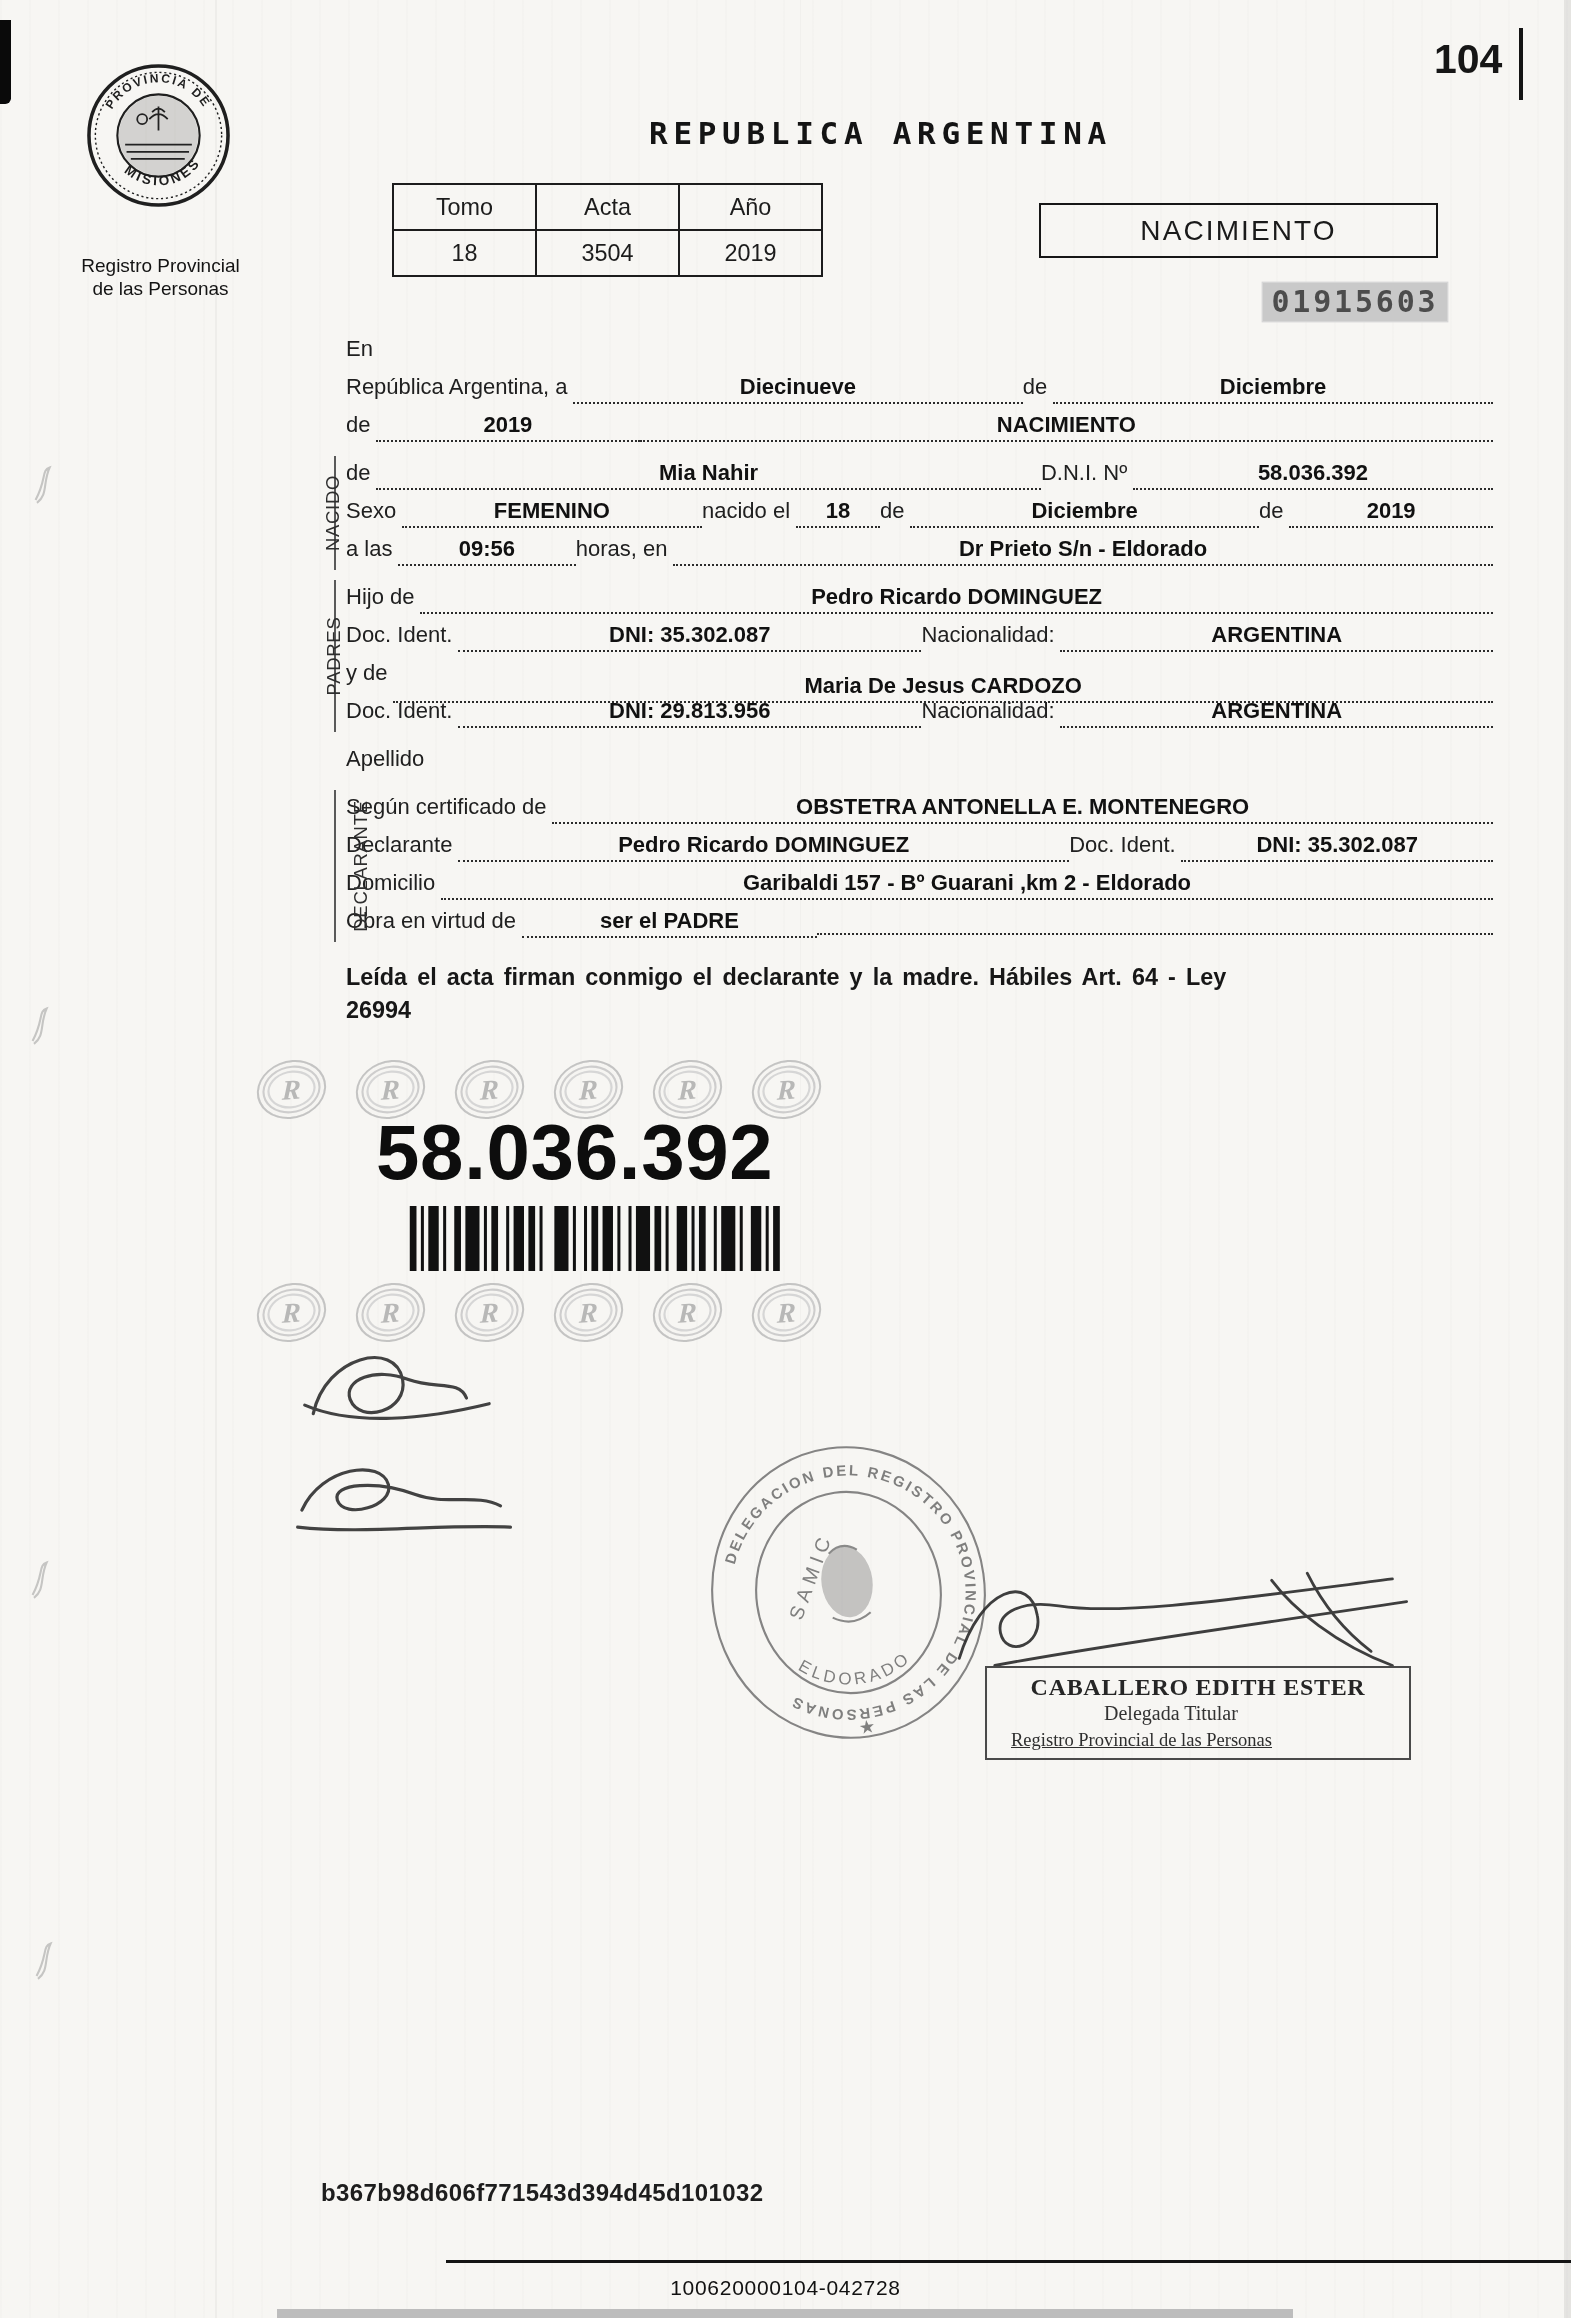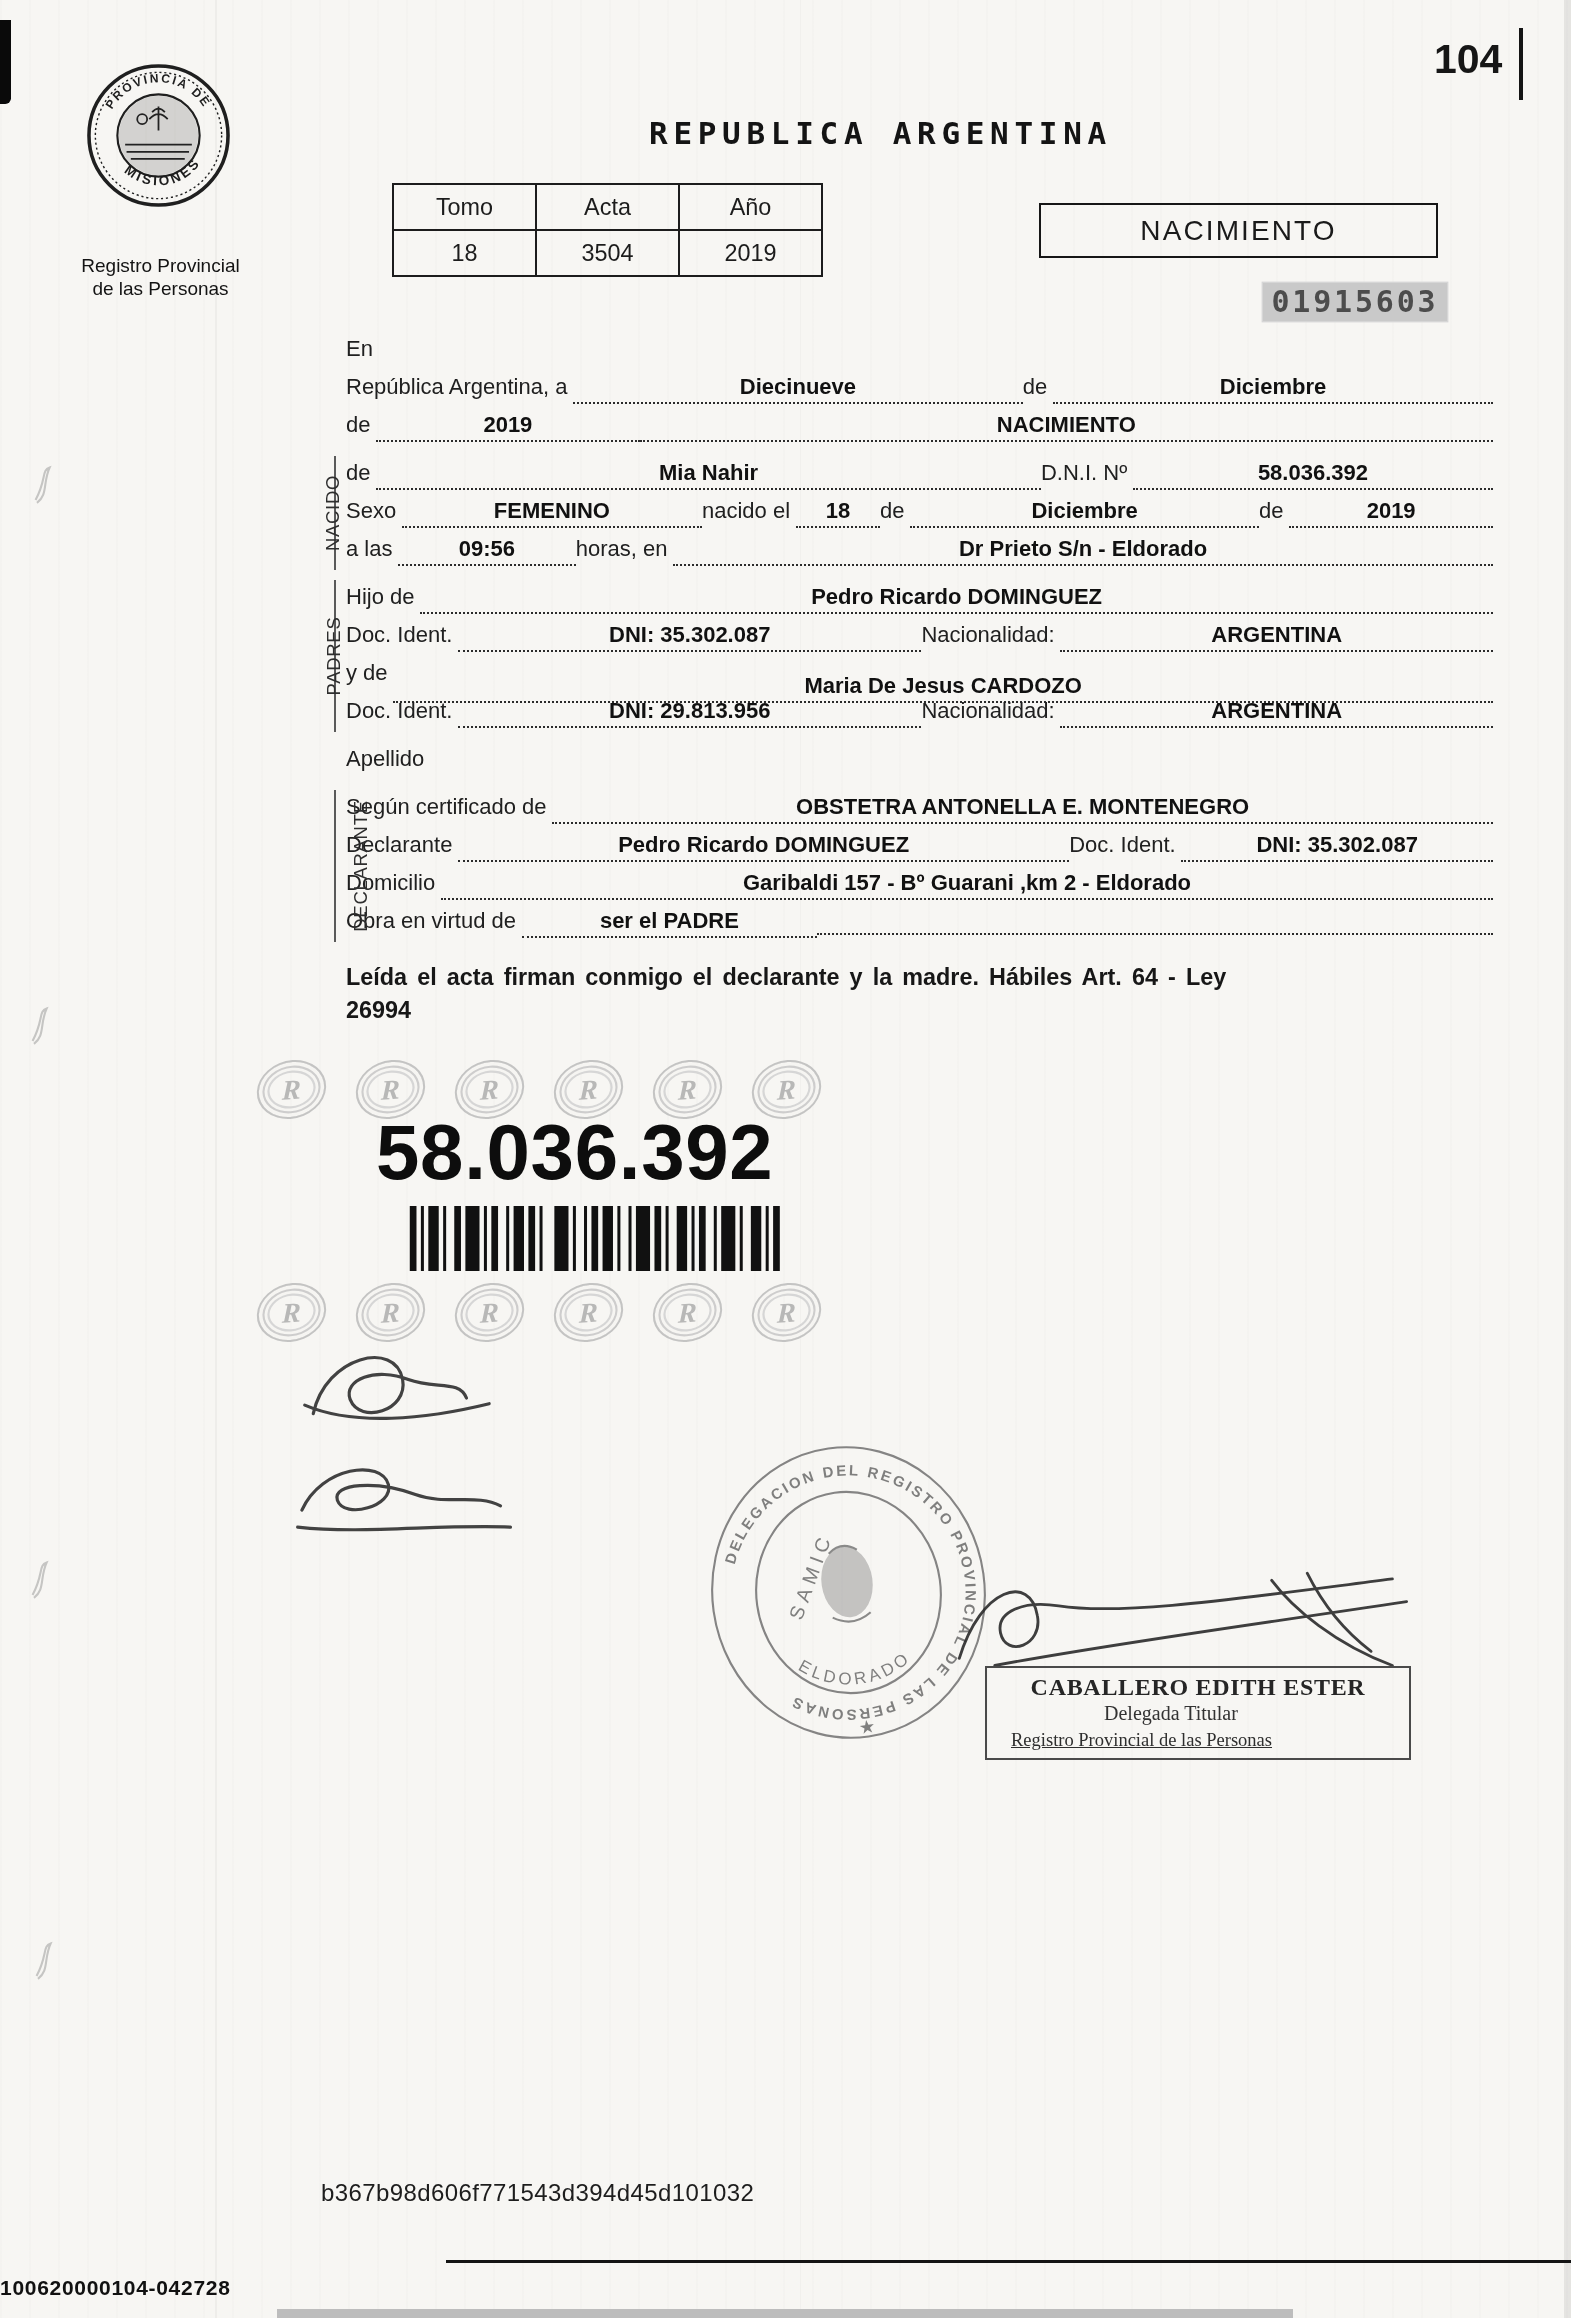"b367b98d606f771543d394d45d101032" .hash { font-weight: 400 -> 700 }
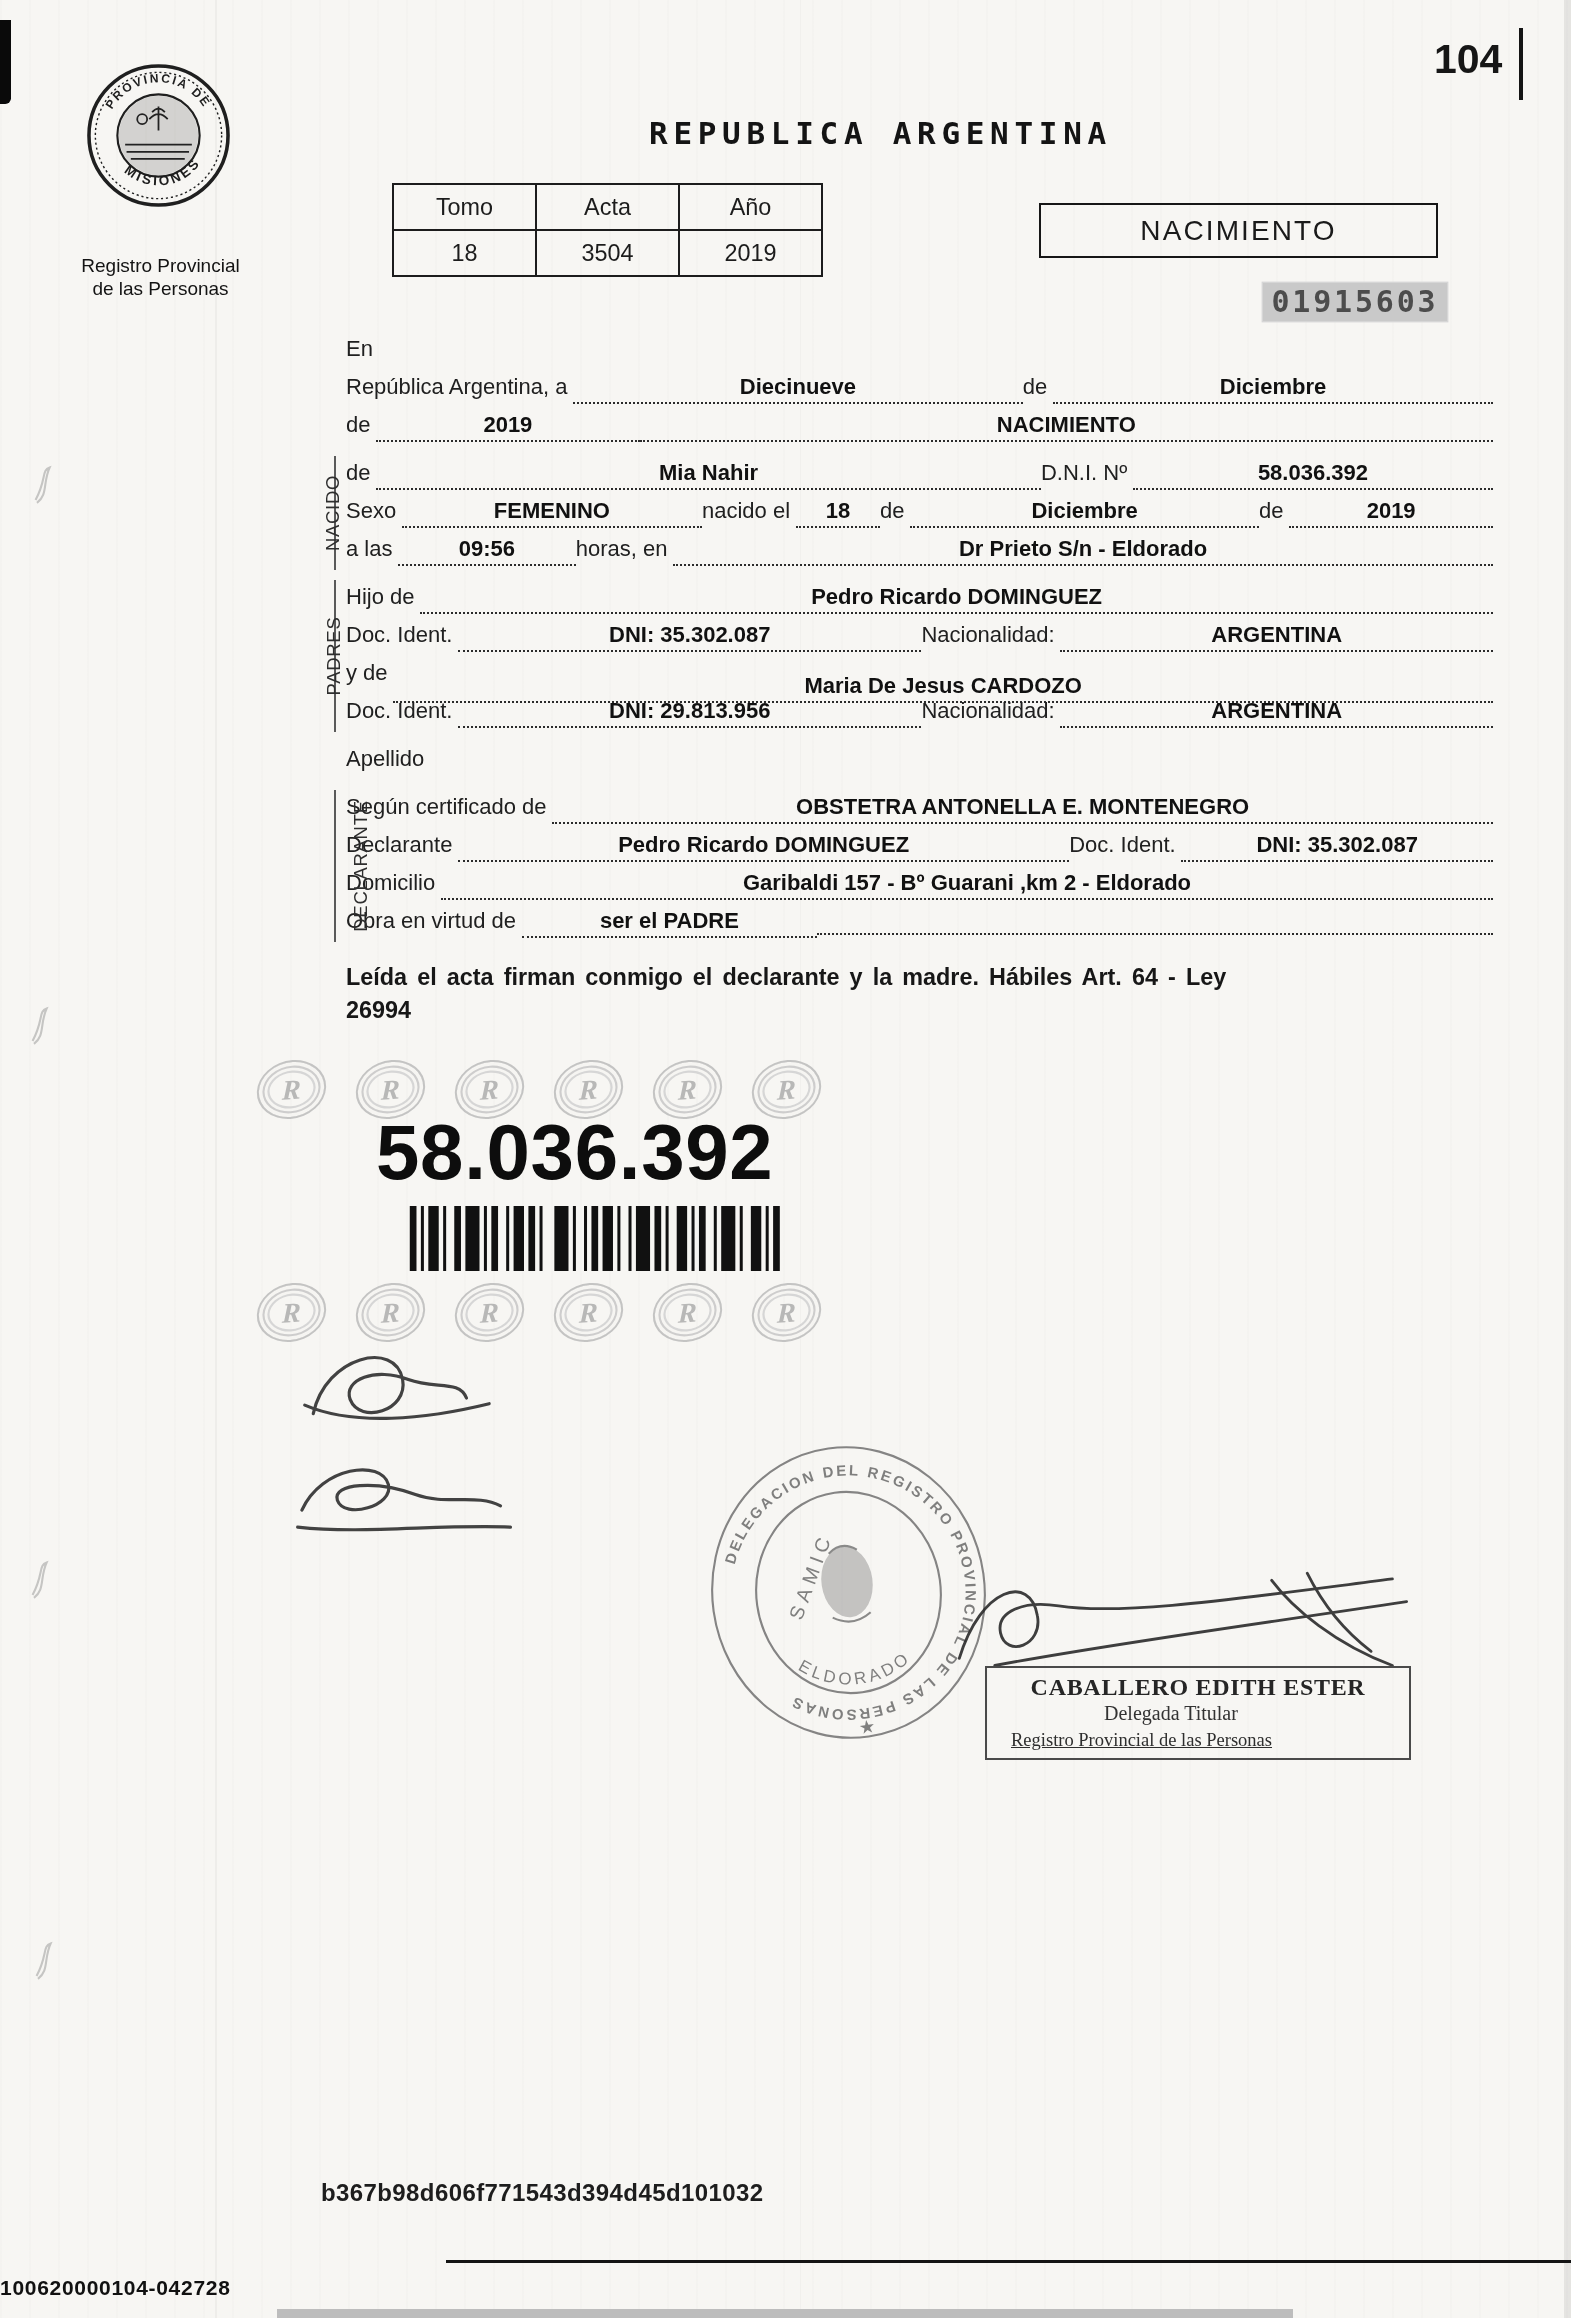"100620000104-042728" .footer-code { font-weight: 700 -> 400; text-align: left -> center }
